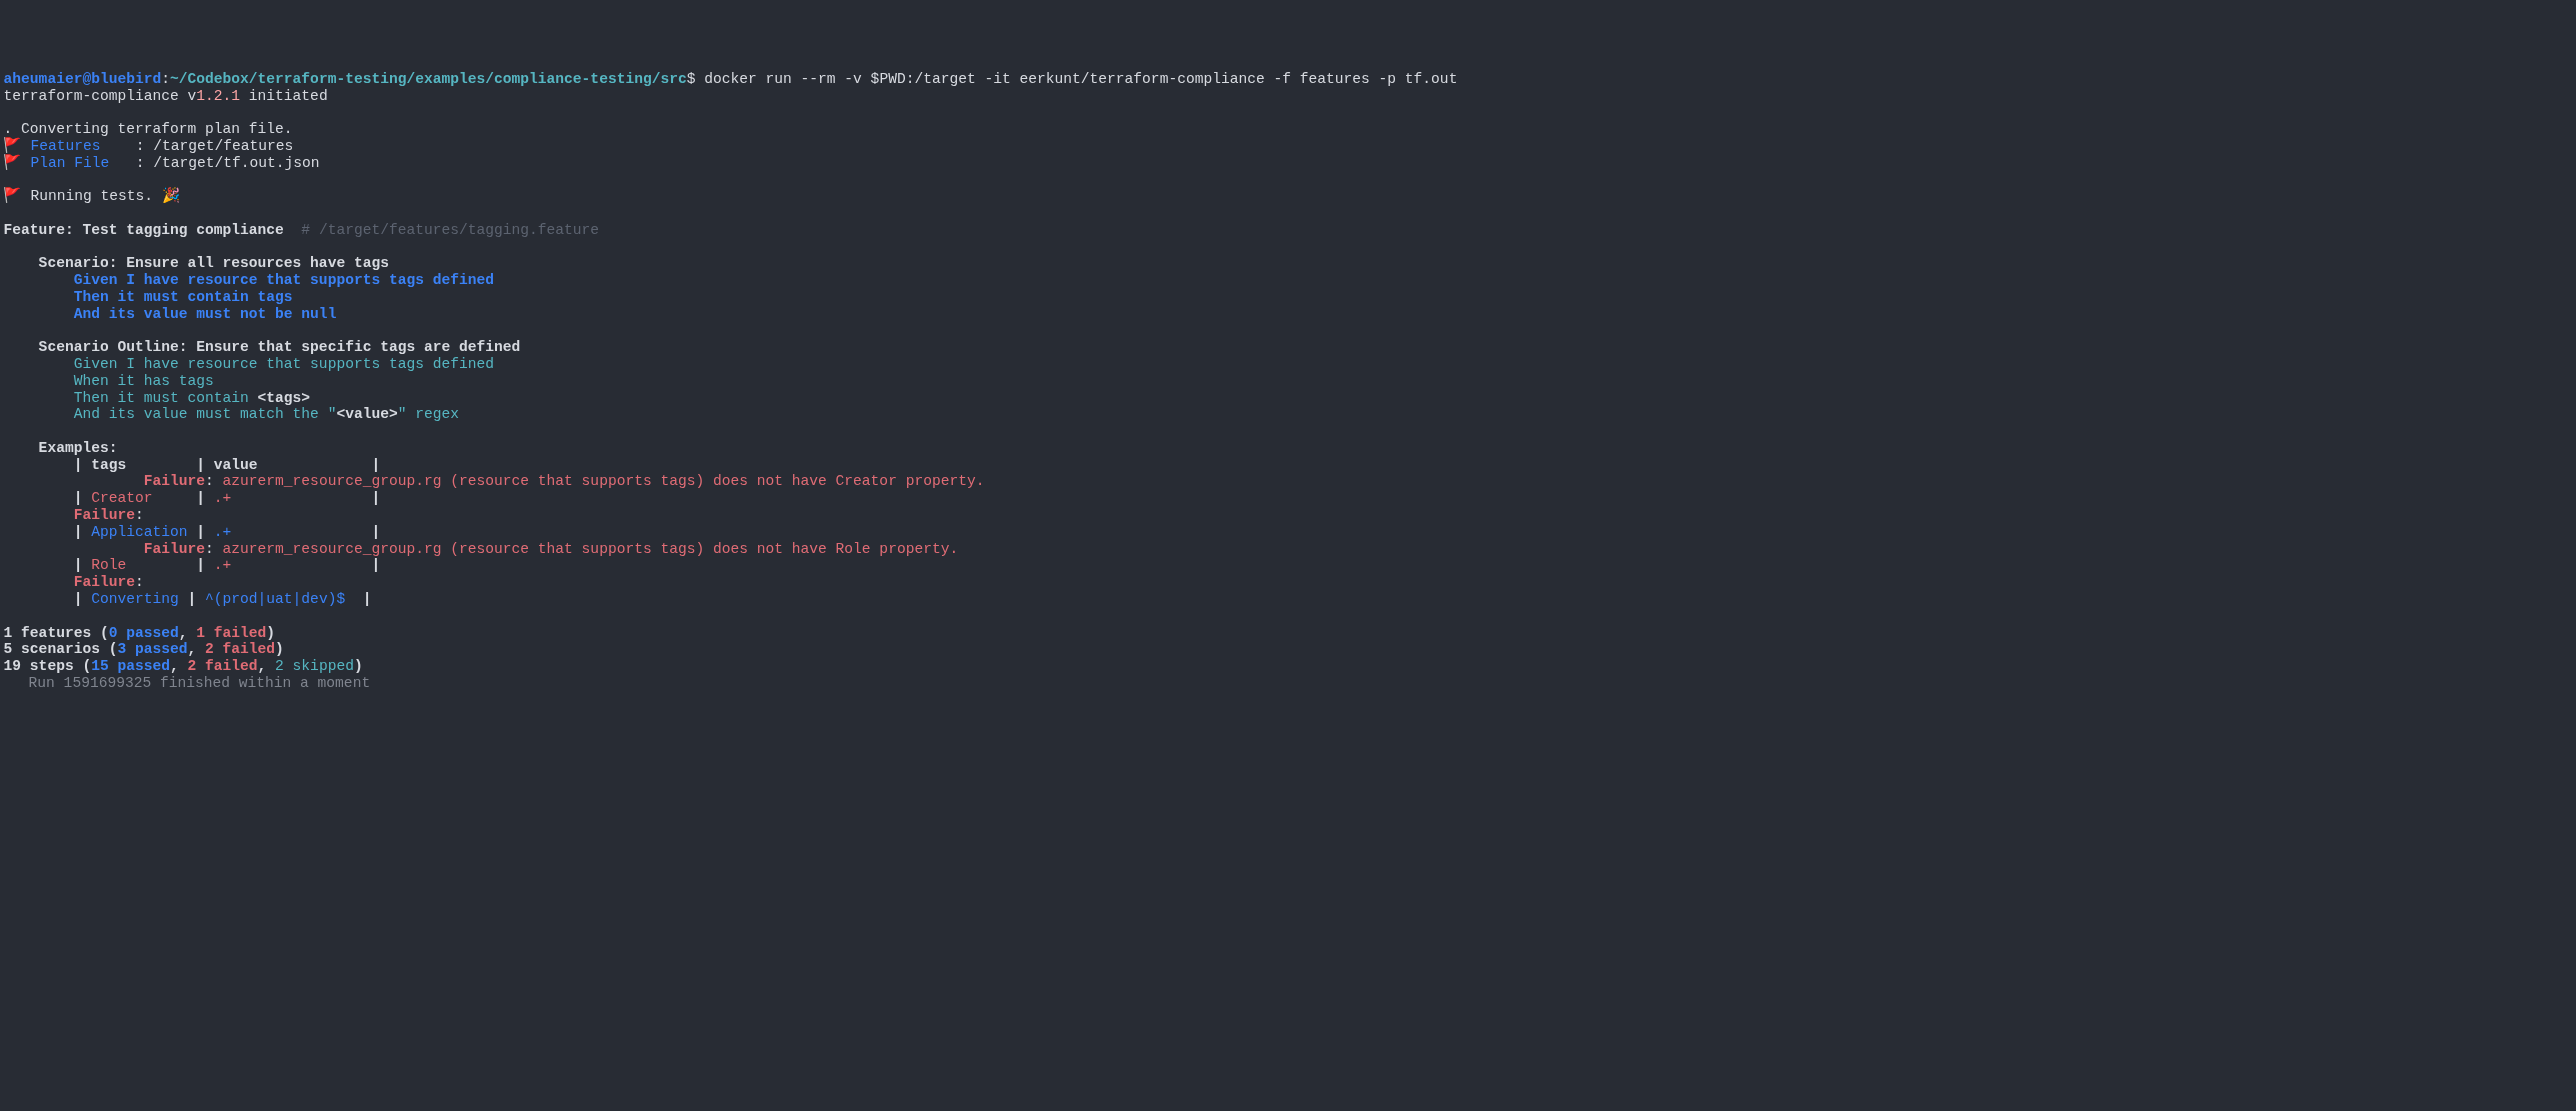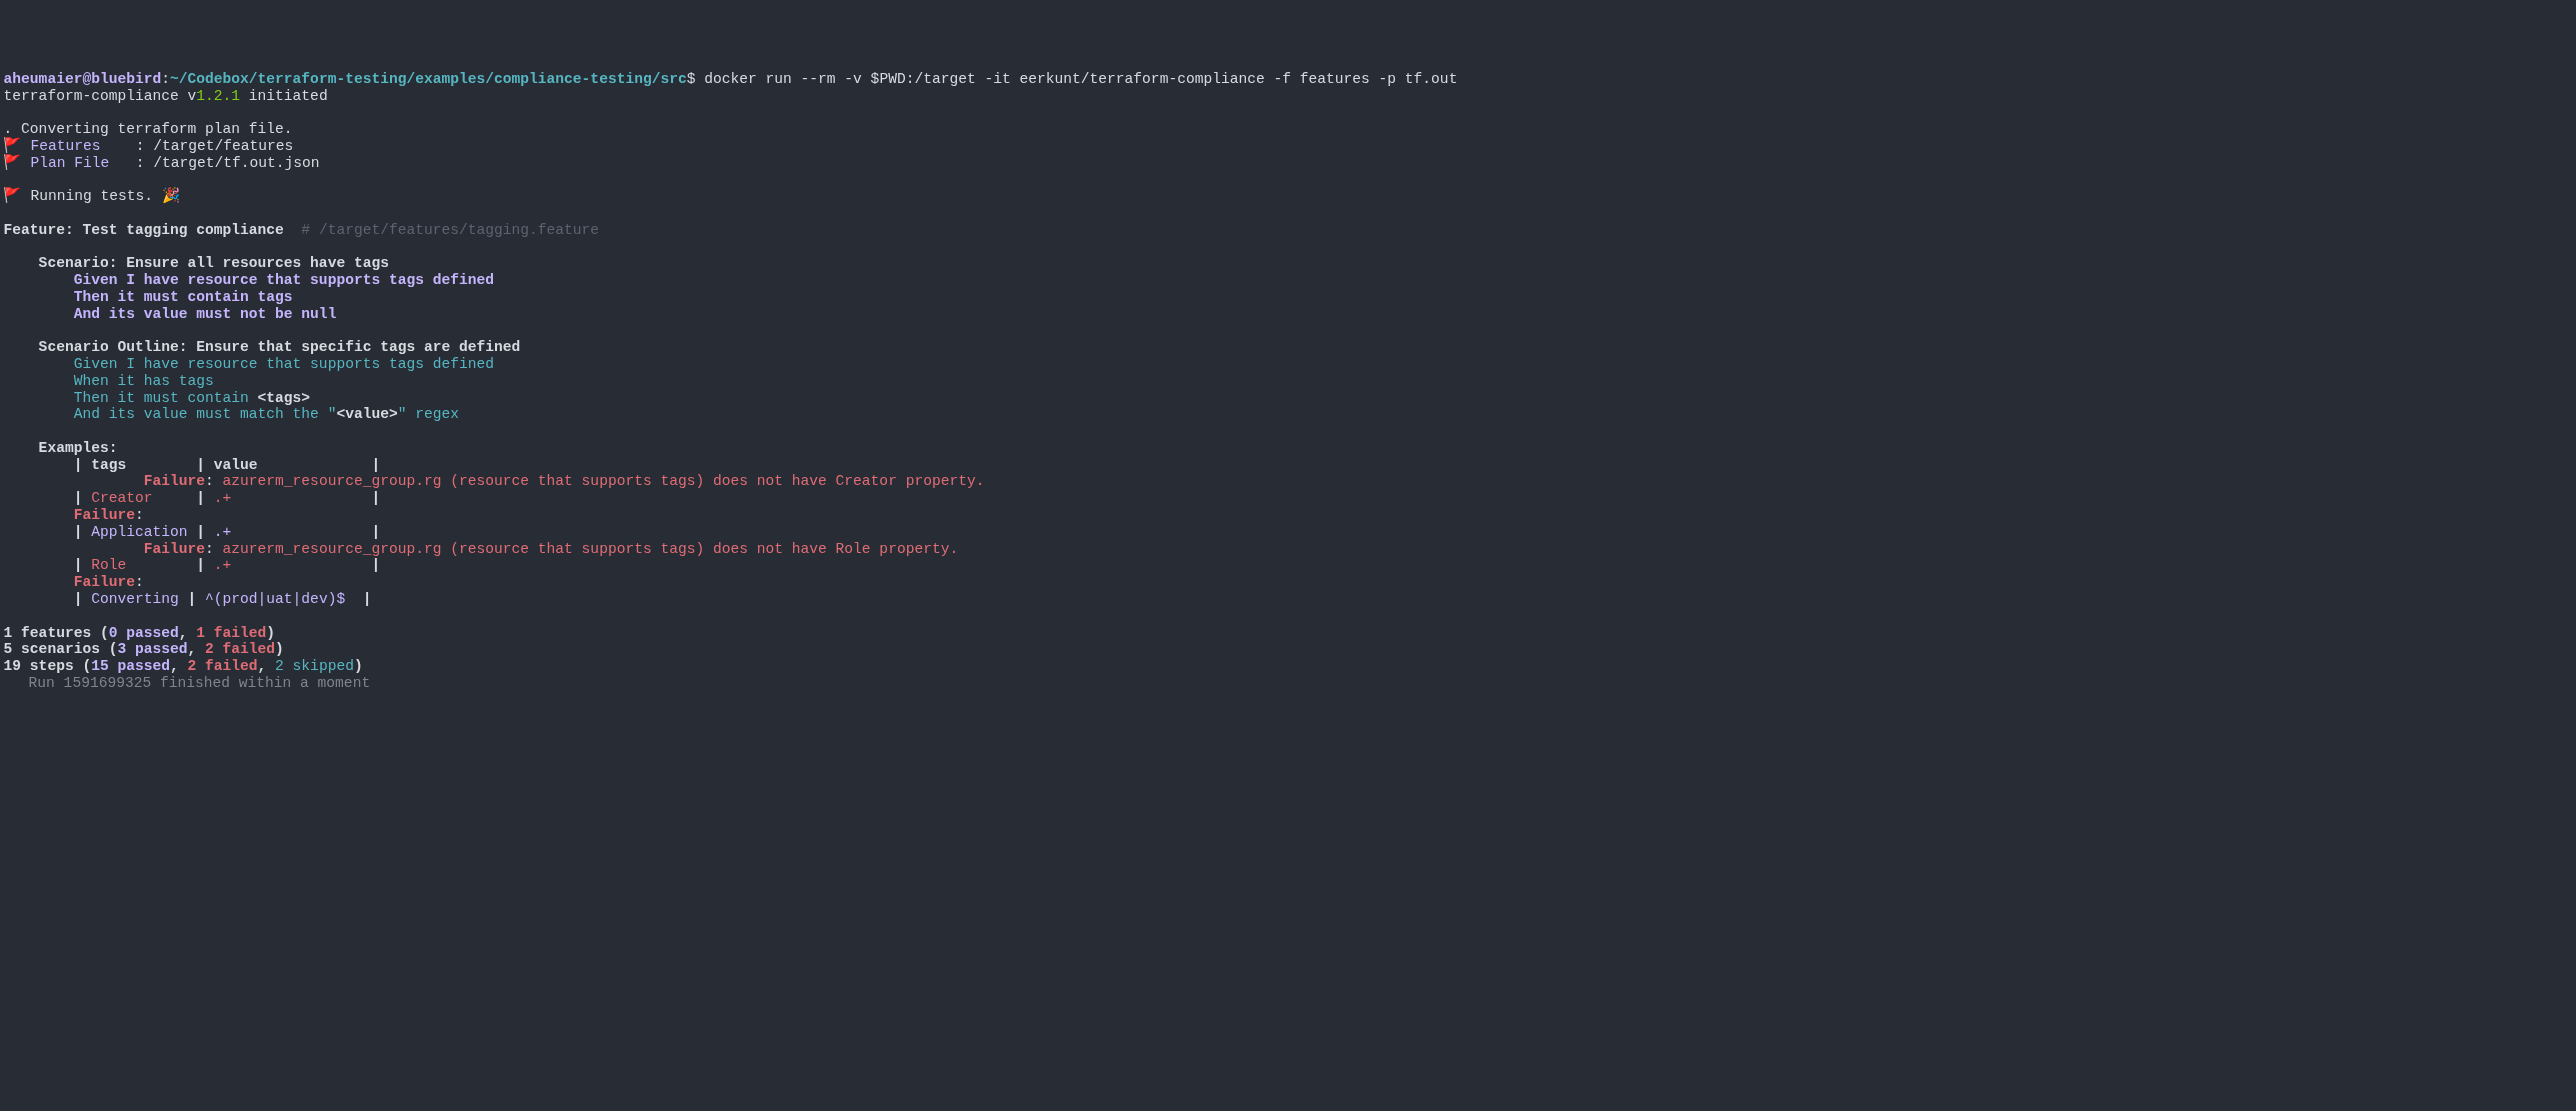"aheumaier@bluebird" .green { color: #c4b5fd -> #3b82f6 }
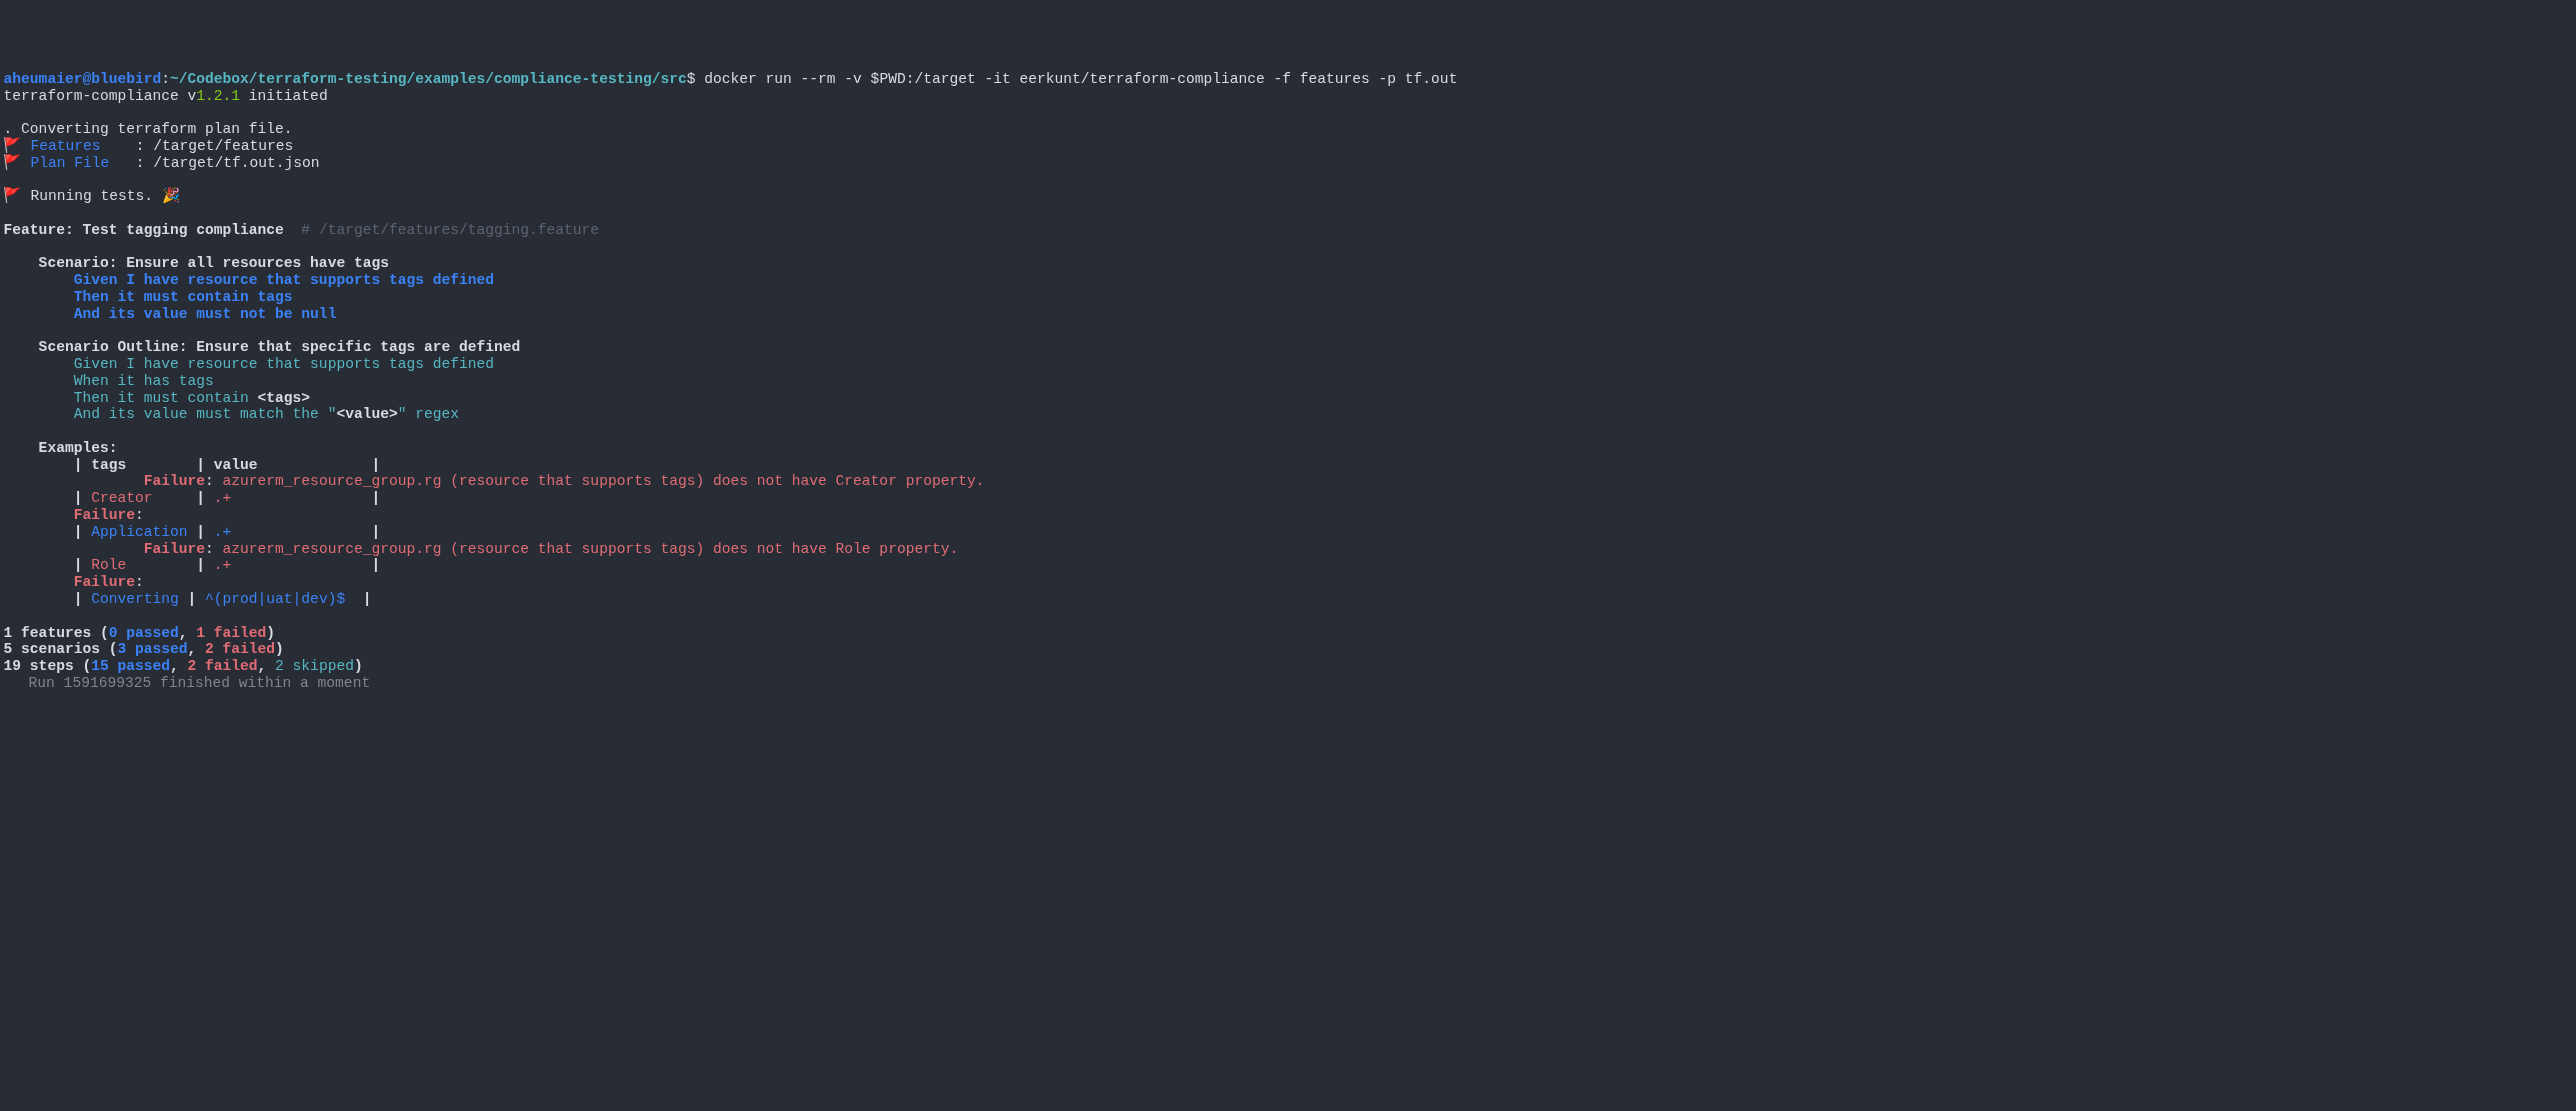"1.2.1" .yellow { color: #84cc16 -> #fca5a5 }
